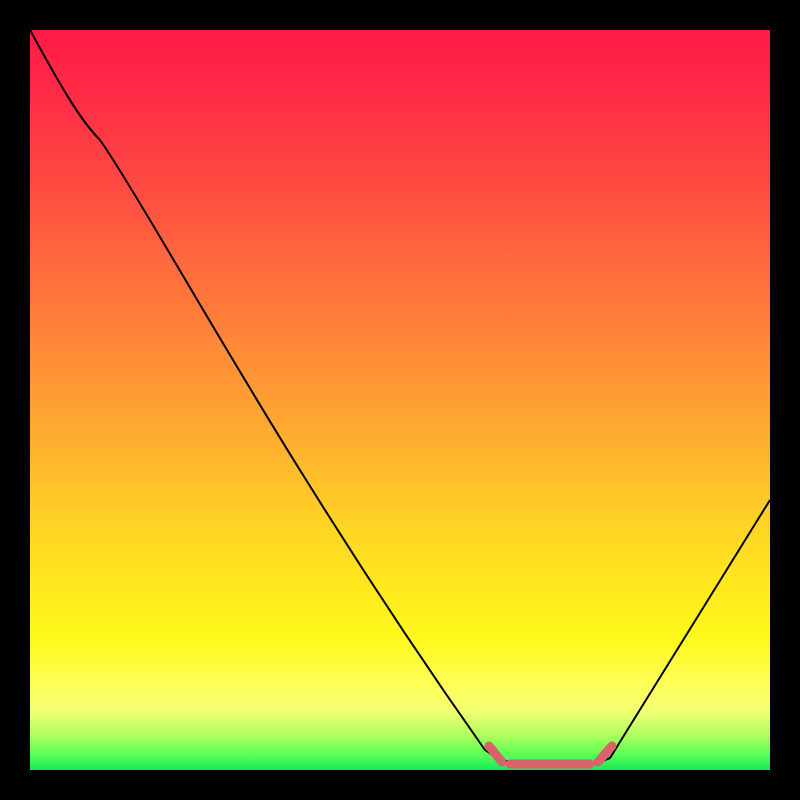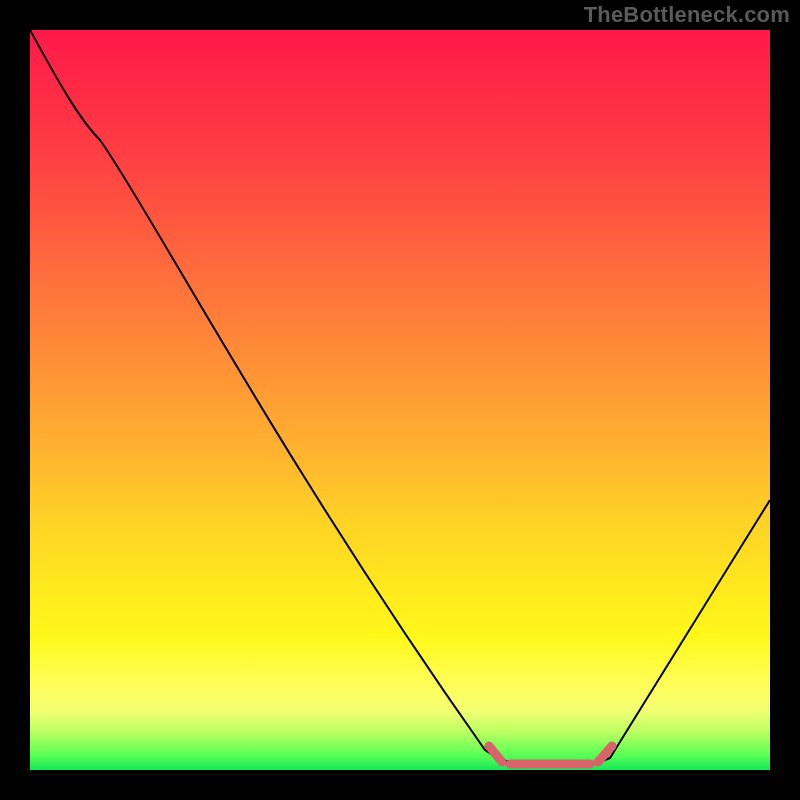"TheBottleneck.com" div.watermark { html: <div>TheBottleneck.com</div> -> none }
